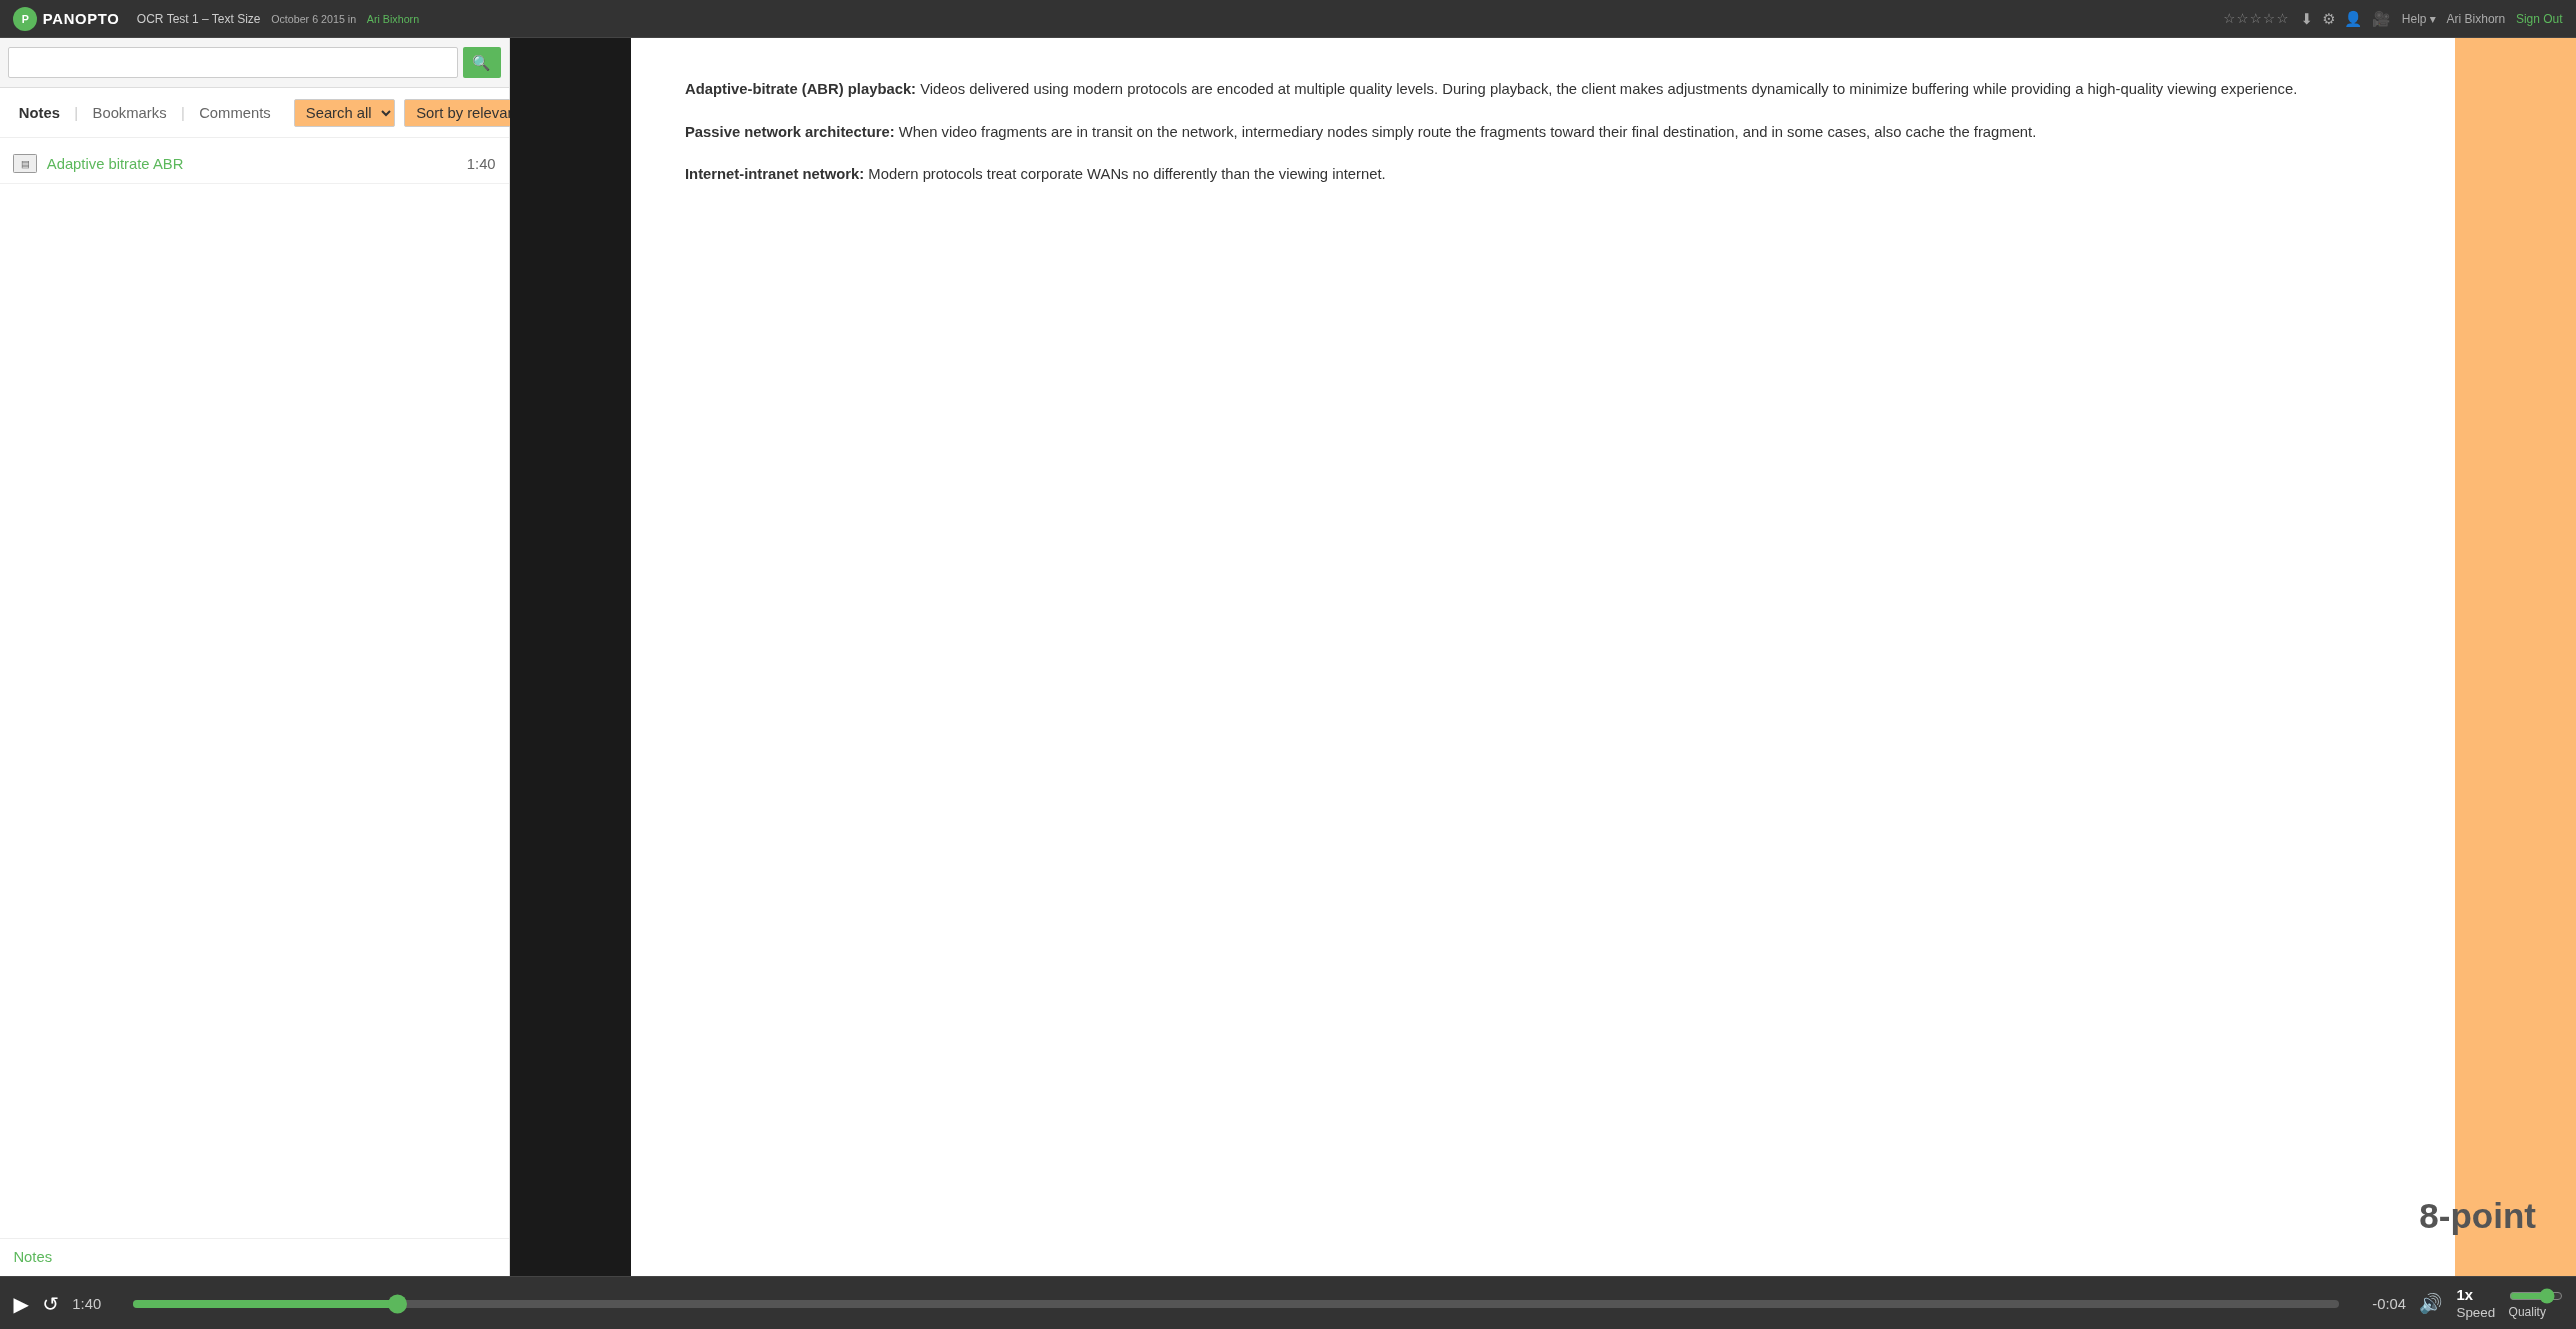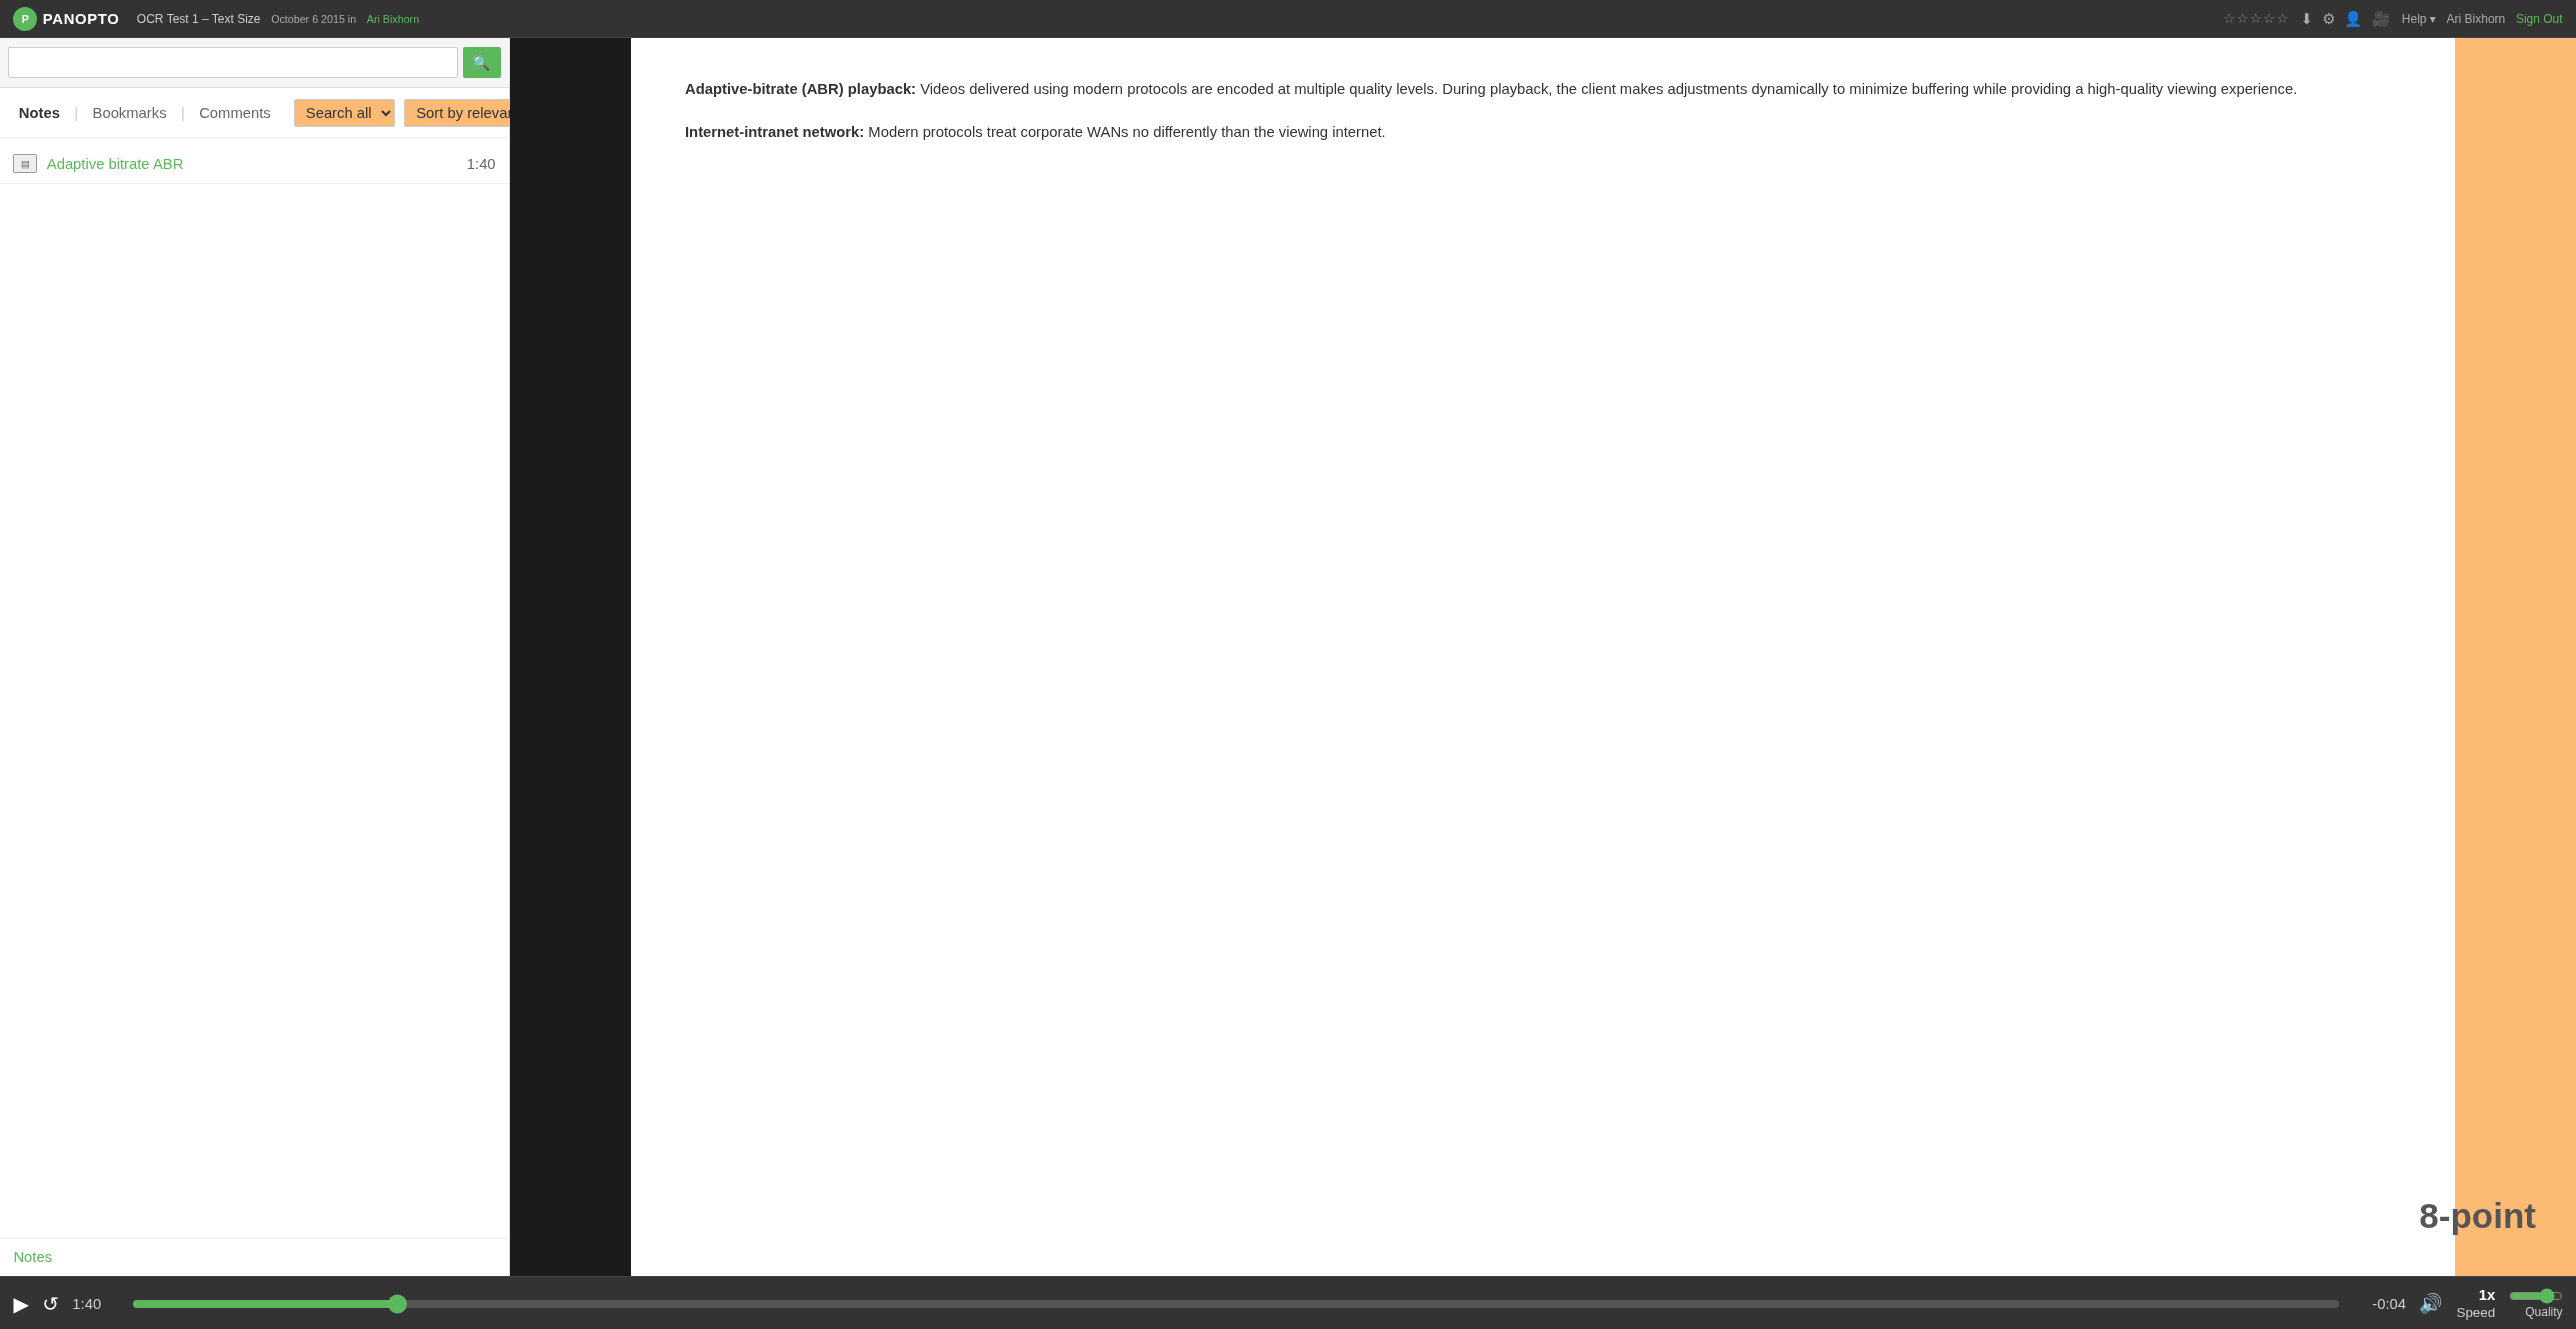"Passive network architecture: When video" p { html: none -> <p> <span>Passive network architecture:</span> <span> When video fragments are in transit on the network, intermediary nodes simply route the fragments toward their final destination, and in some cases, also cache the fragment.</span> </p> }
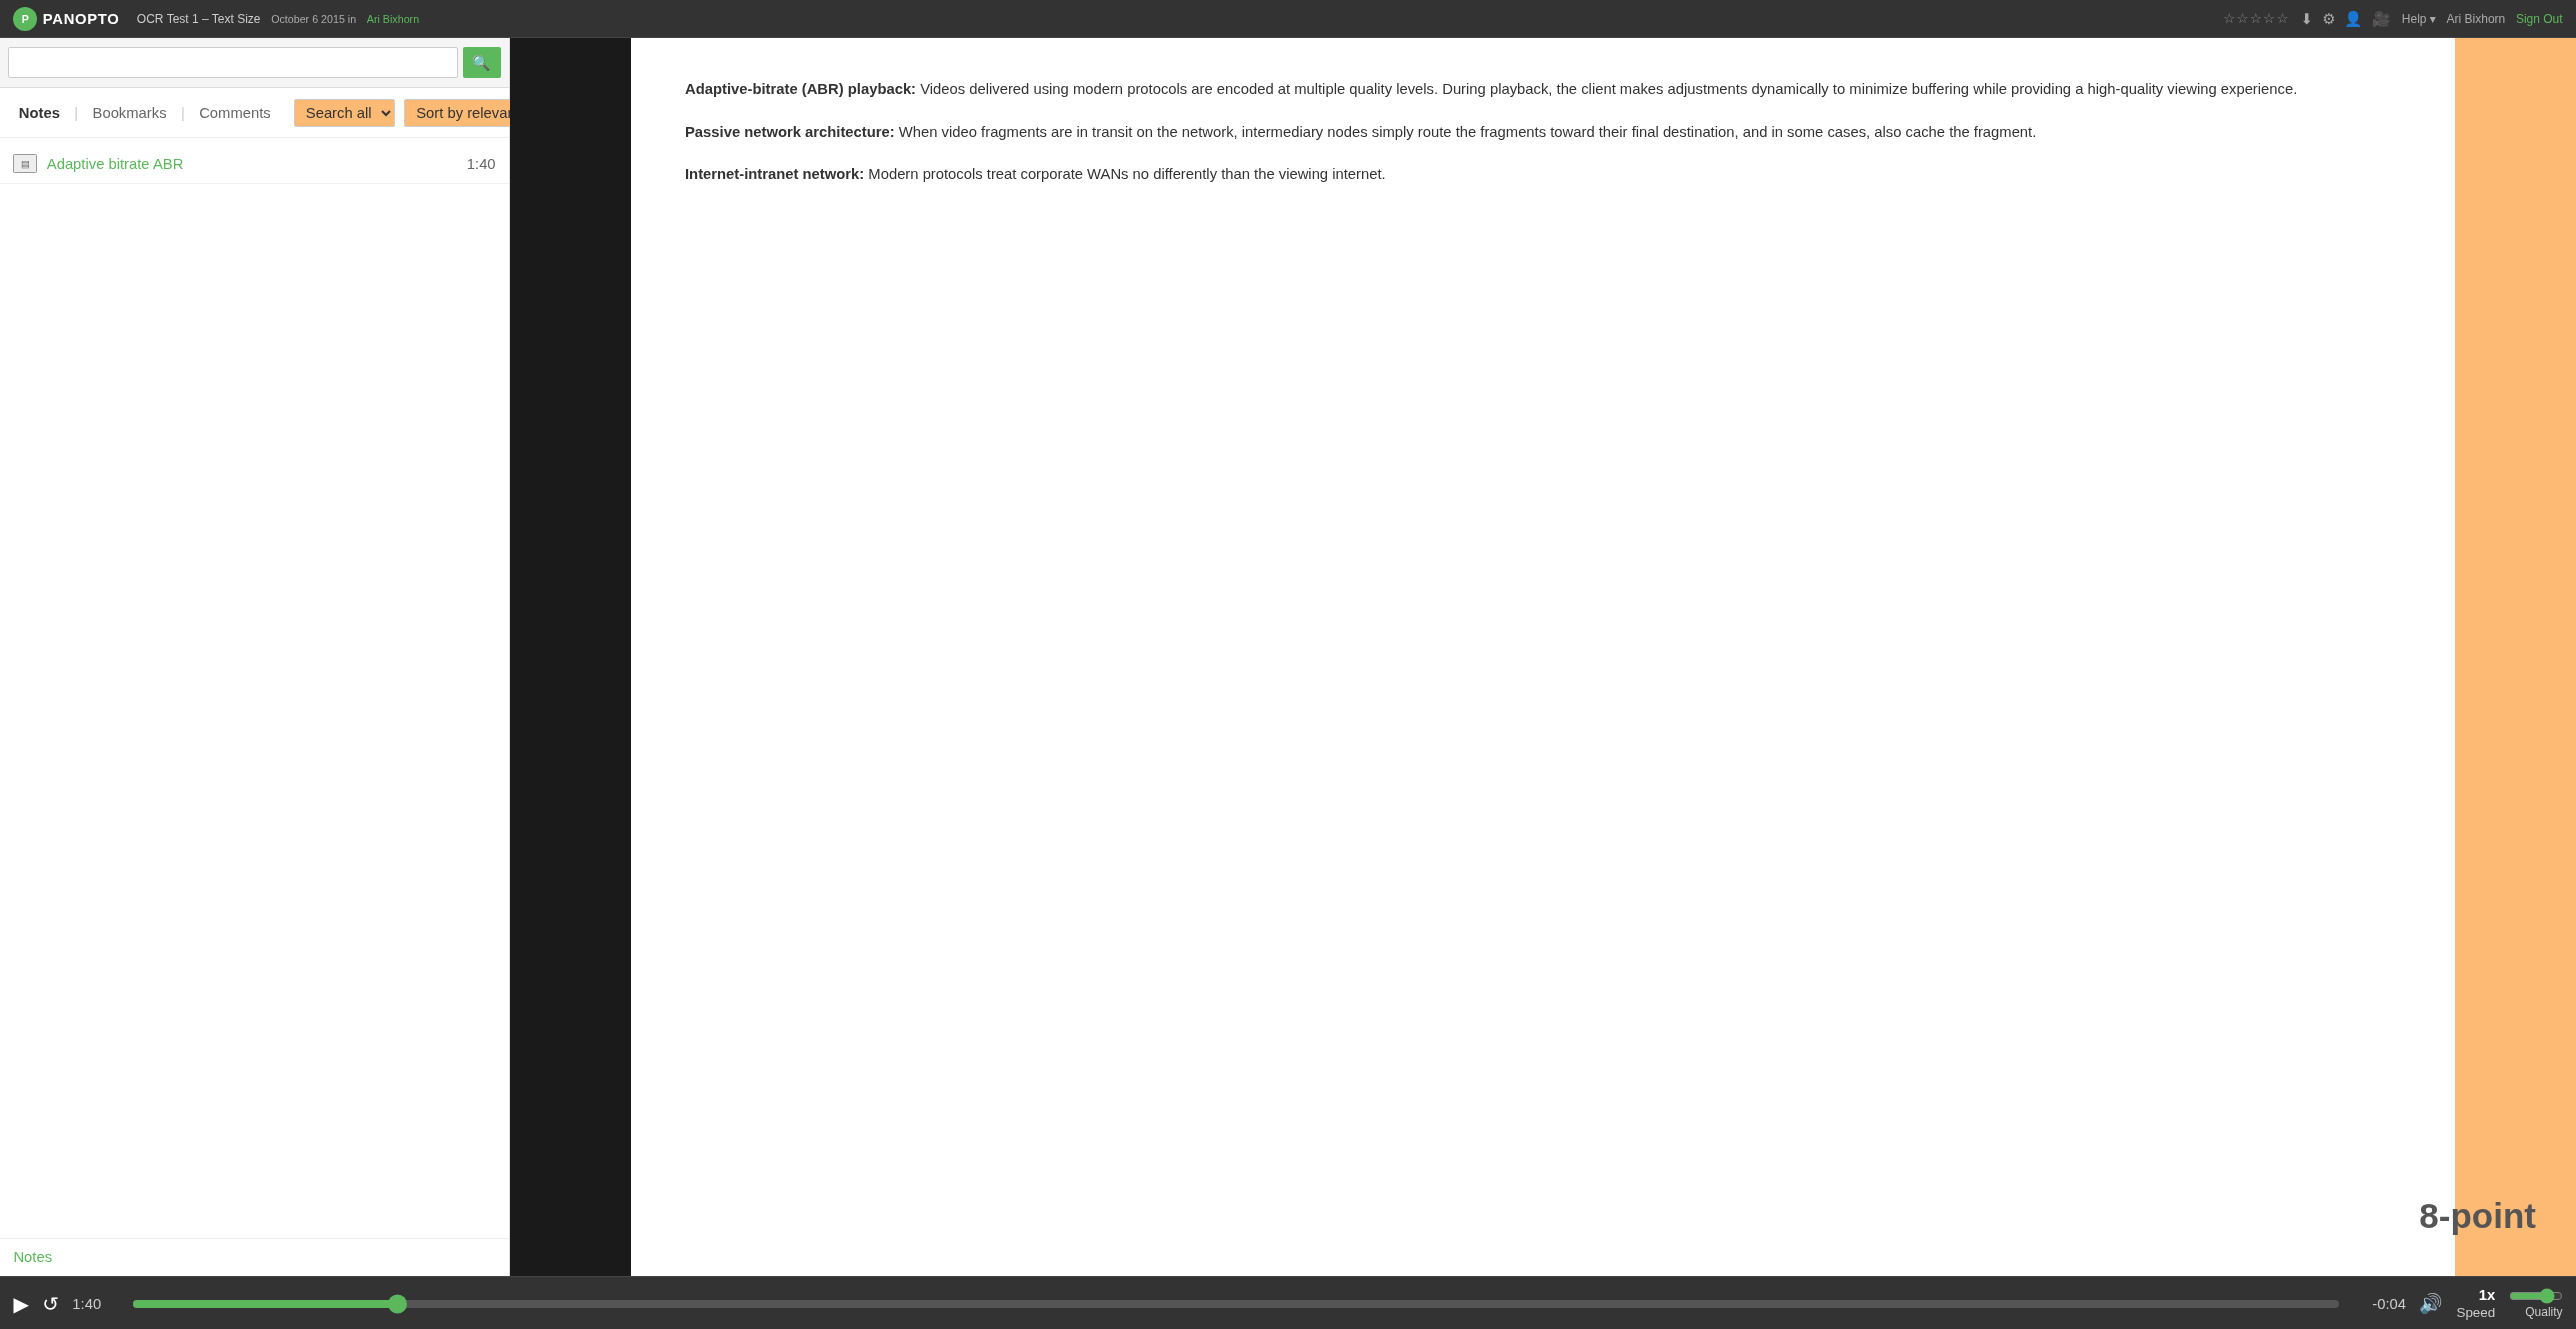"1x" .quality-section { align-items: flex-end -> flex-start }
